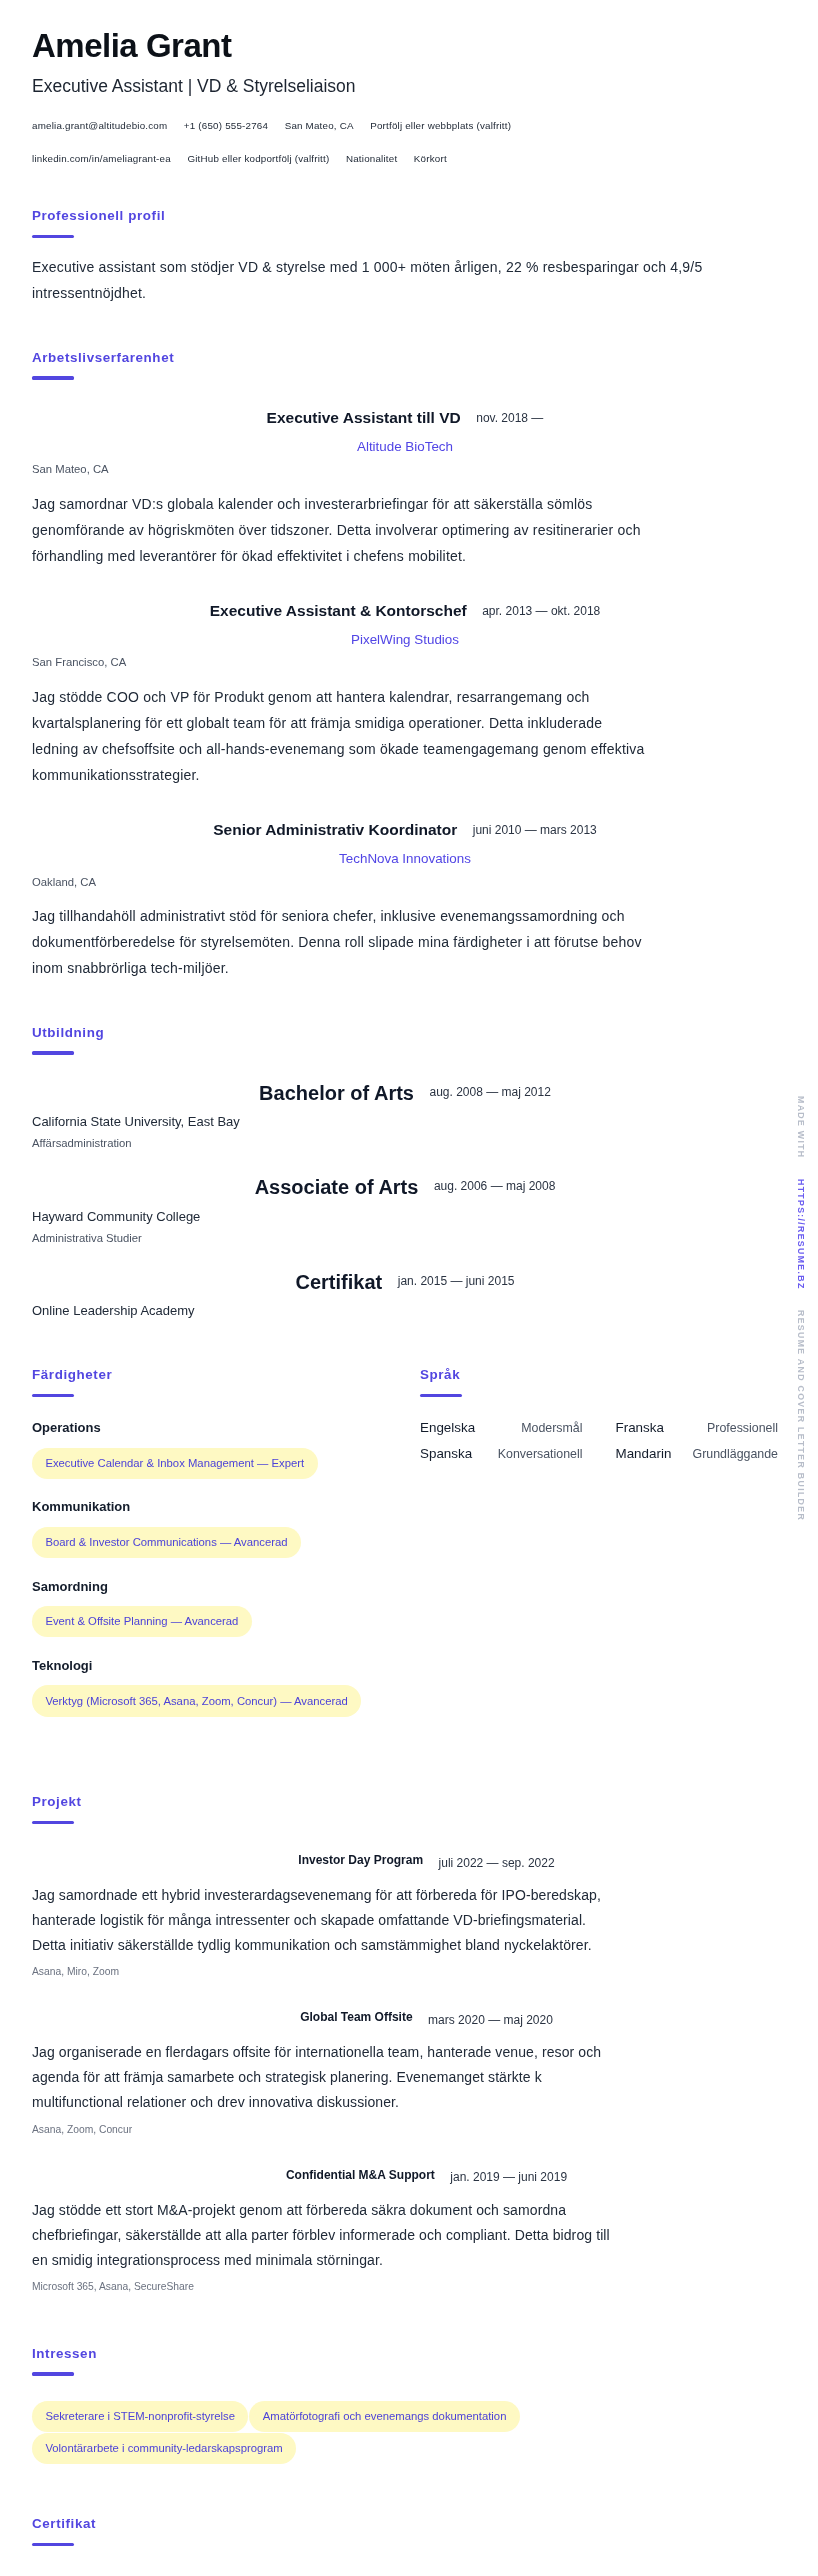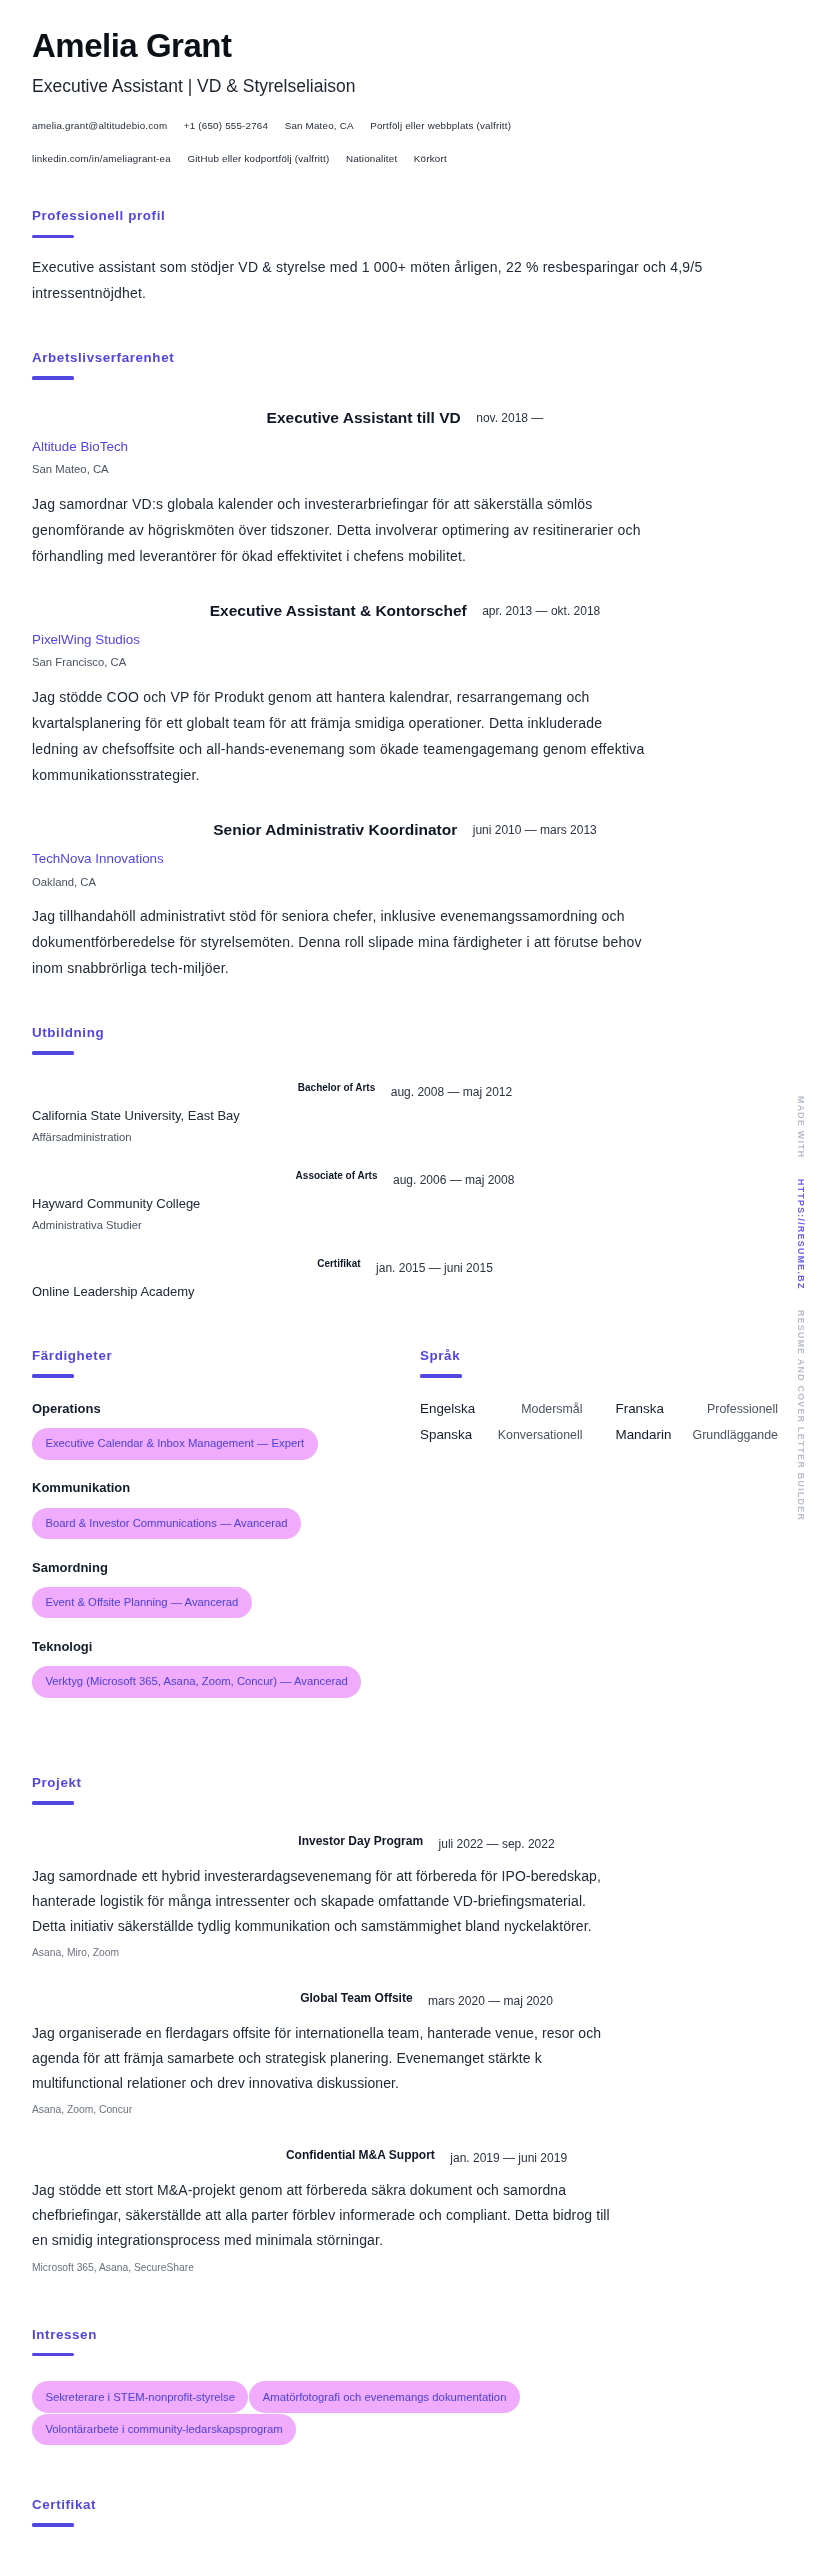"Altitude BioTech" .entry-company { text-align: none -> center }
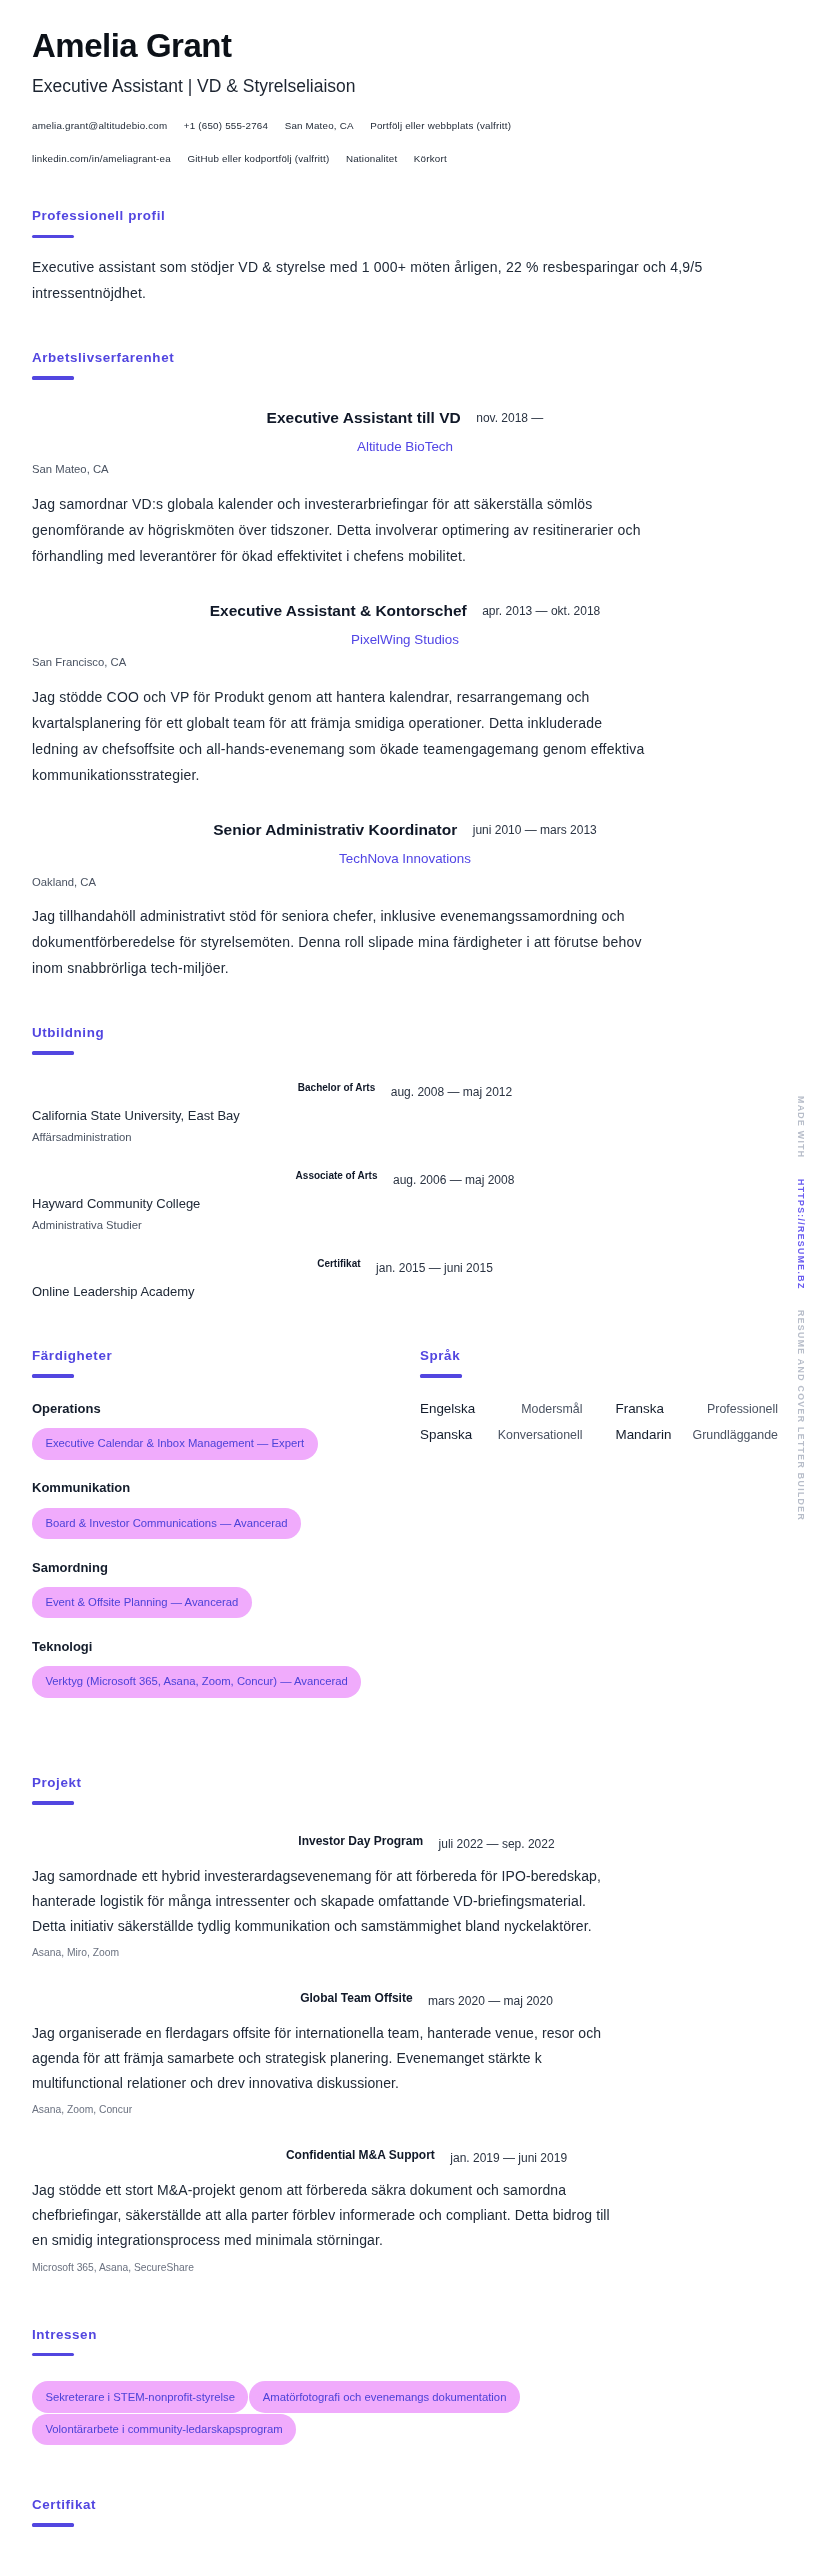"Bachelor of Arts" .edu-degree { font-size: 10px -> 20px }
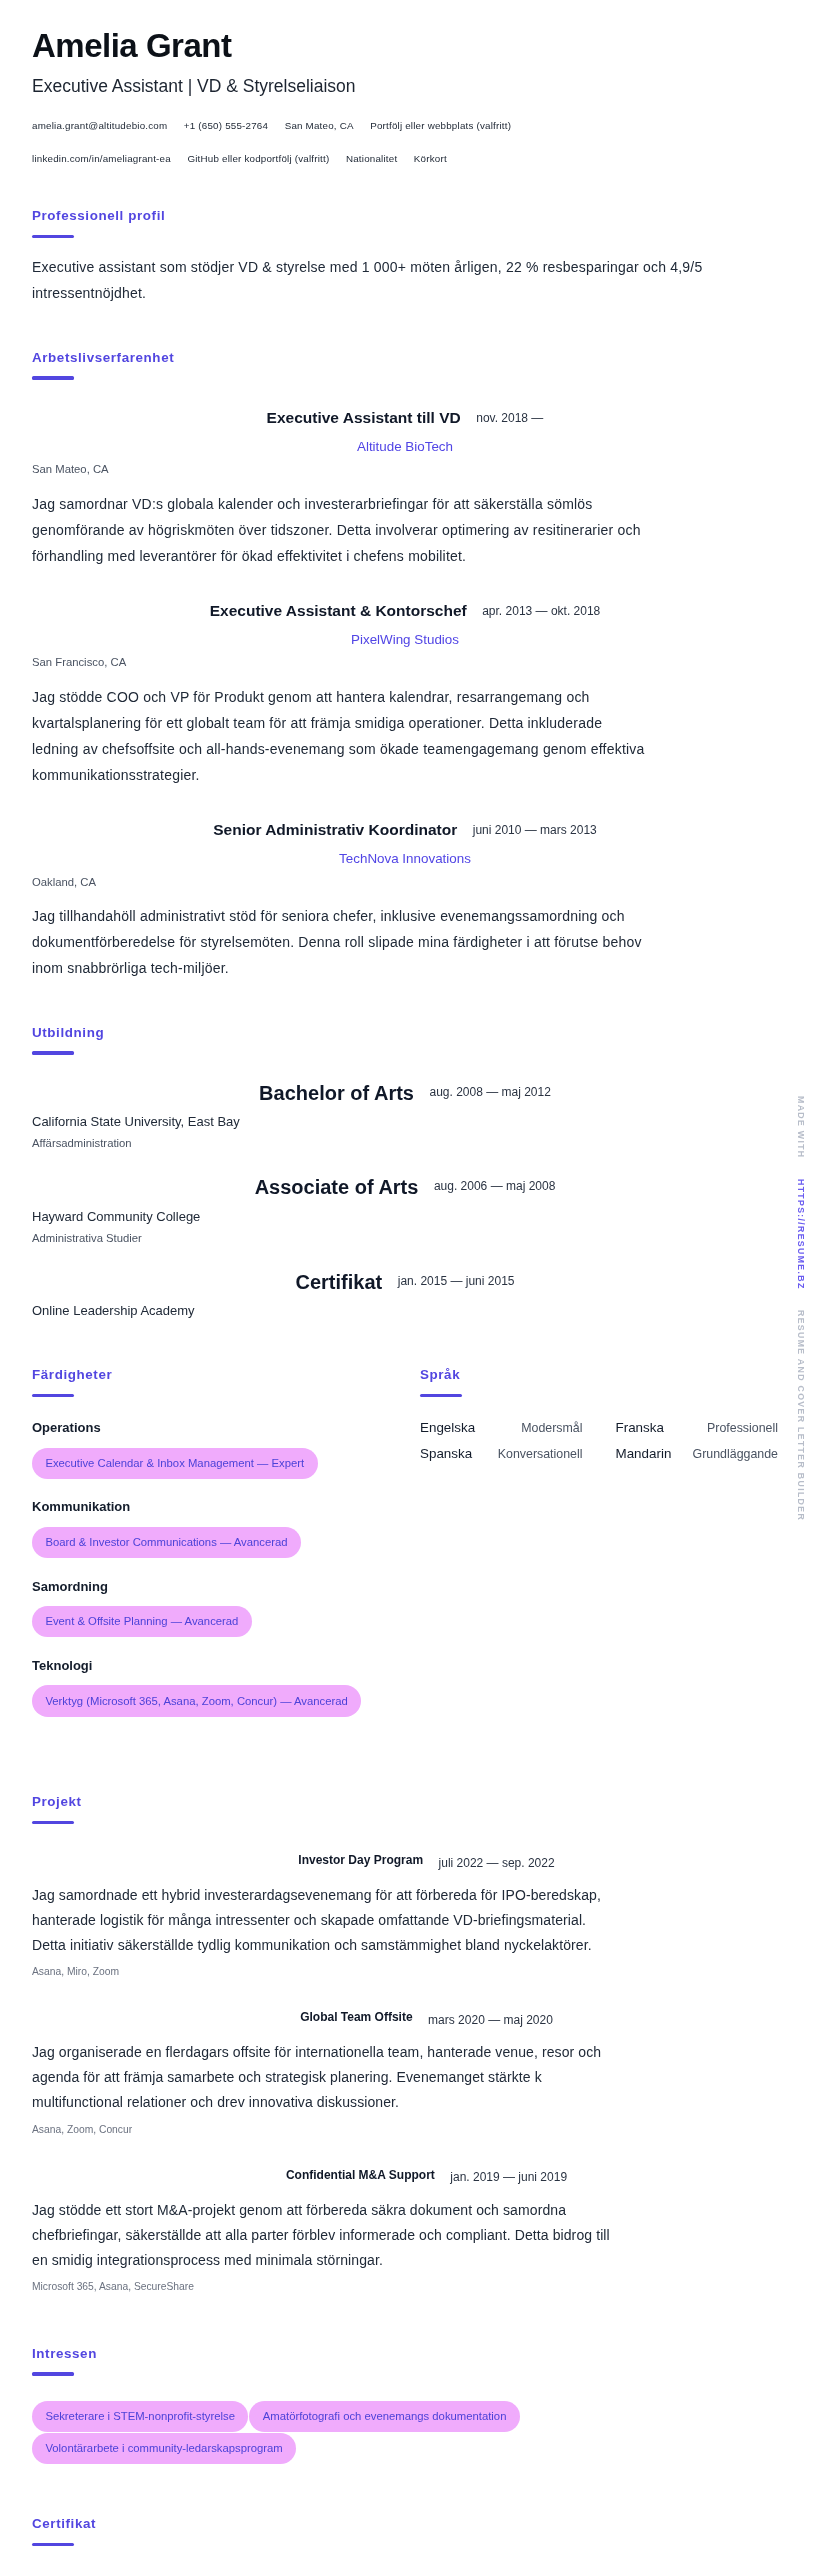"Executive Calendar & Inbox Management" .pill { background: #f0abfc -> #fef9c3 }
